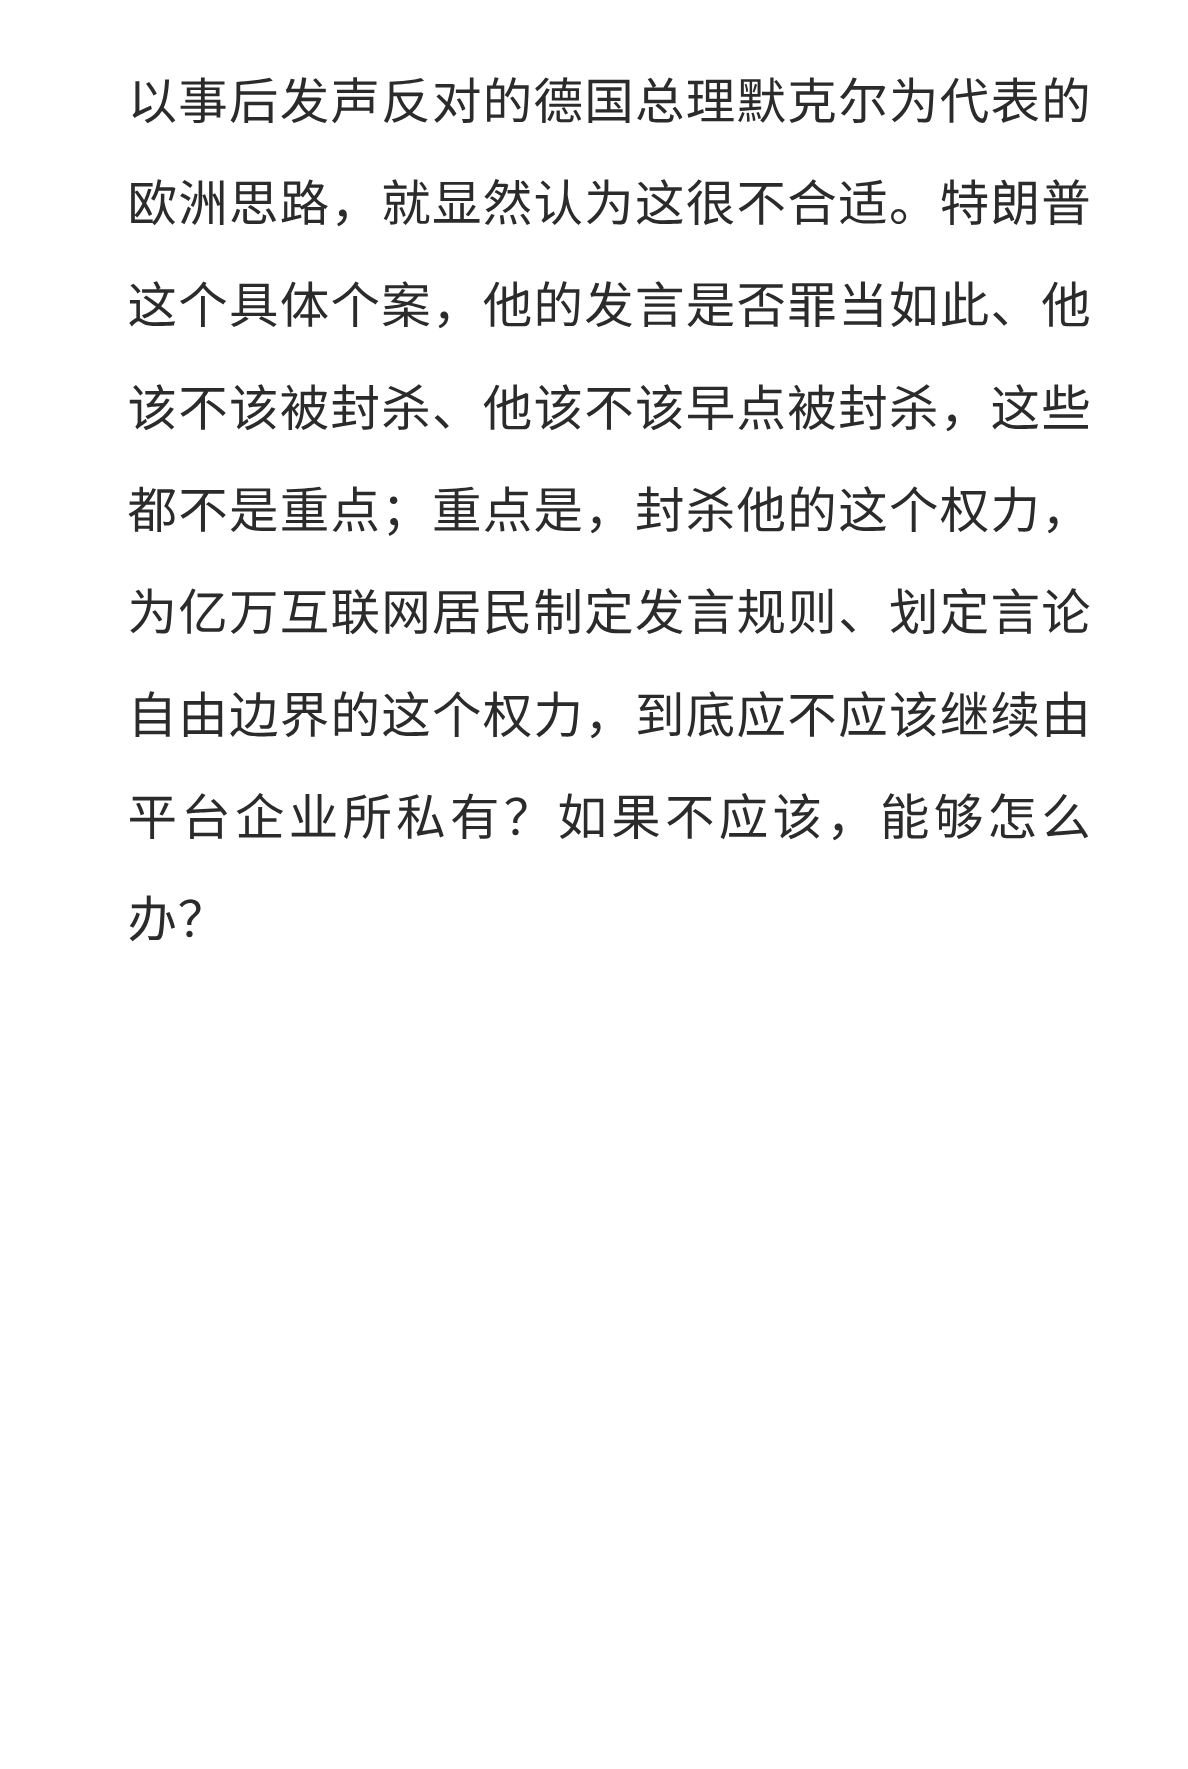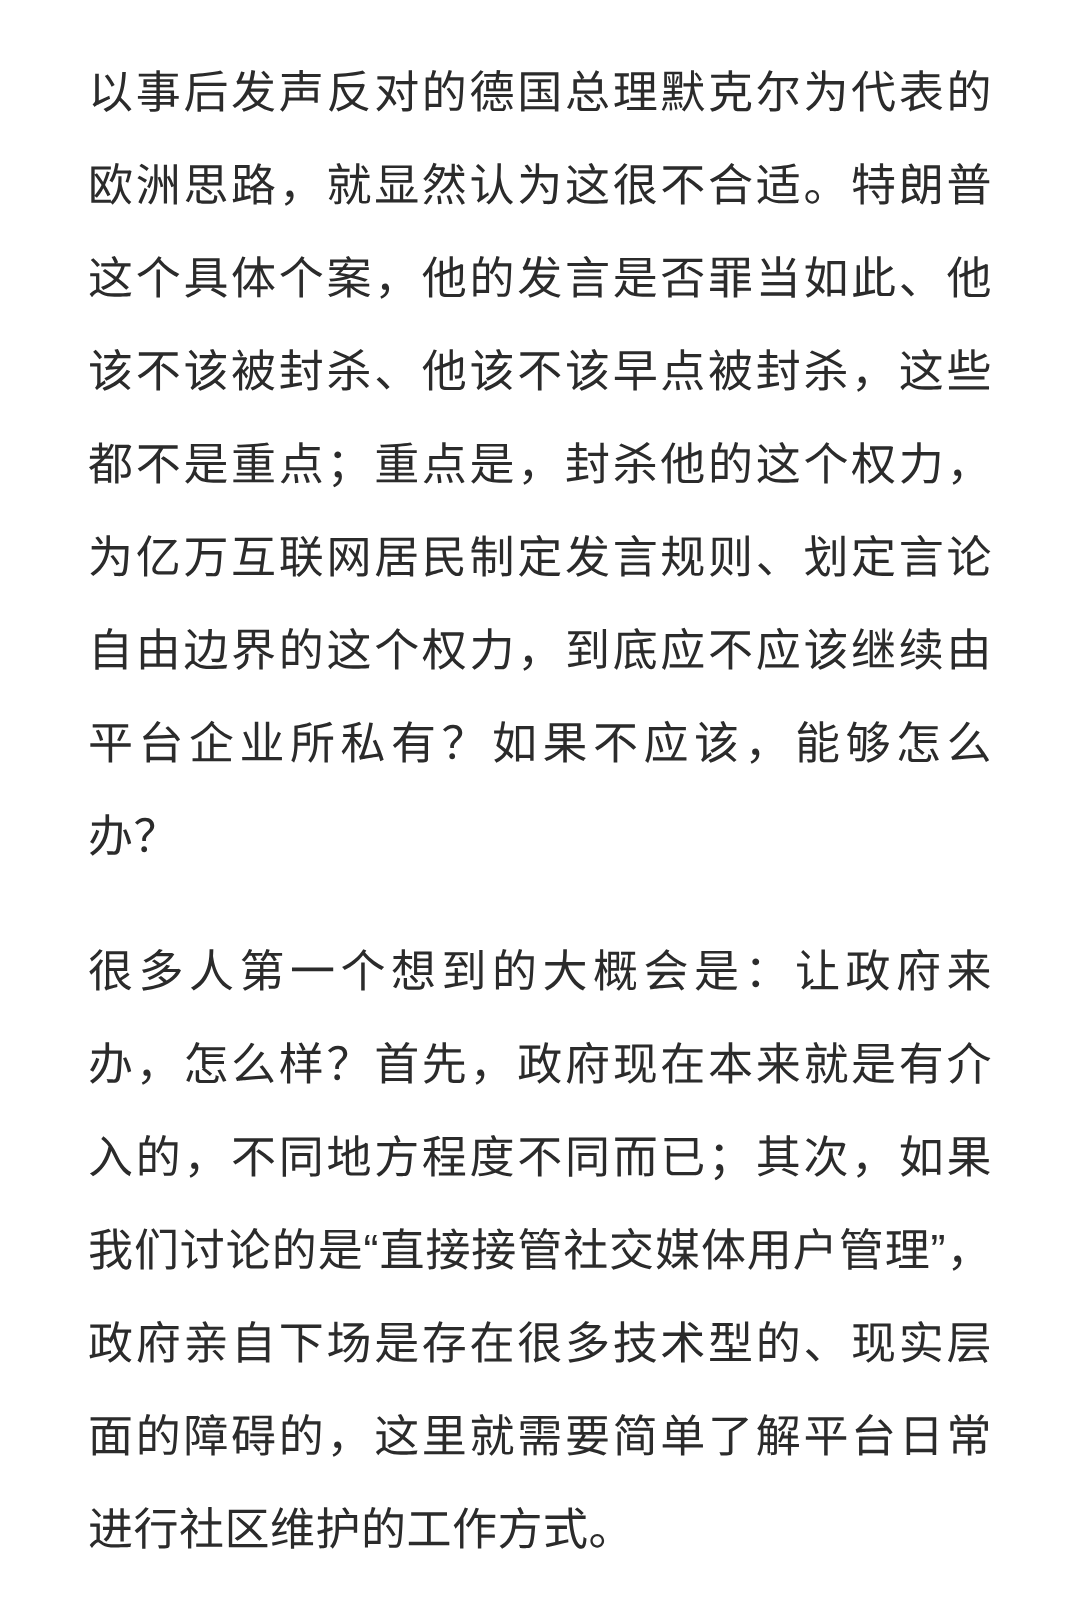"以事后发声反对的德国总理默克尔为代表的欧洲思路，就显然认为这很不合适。特朗普这个" .page { padding: 46px 88px 0 88px -> 46px 88px 0 116px }
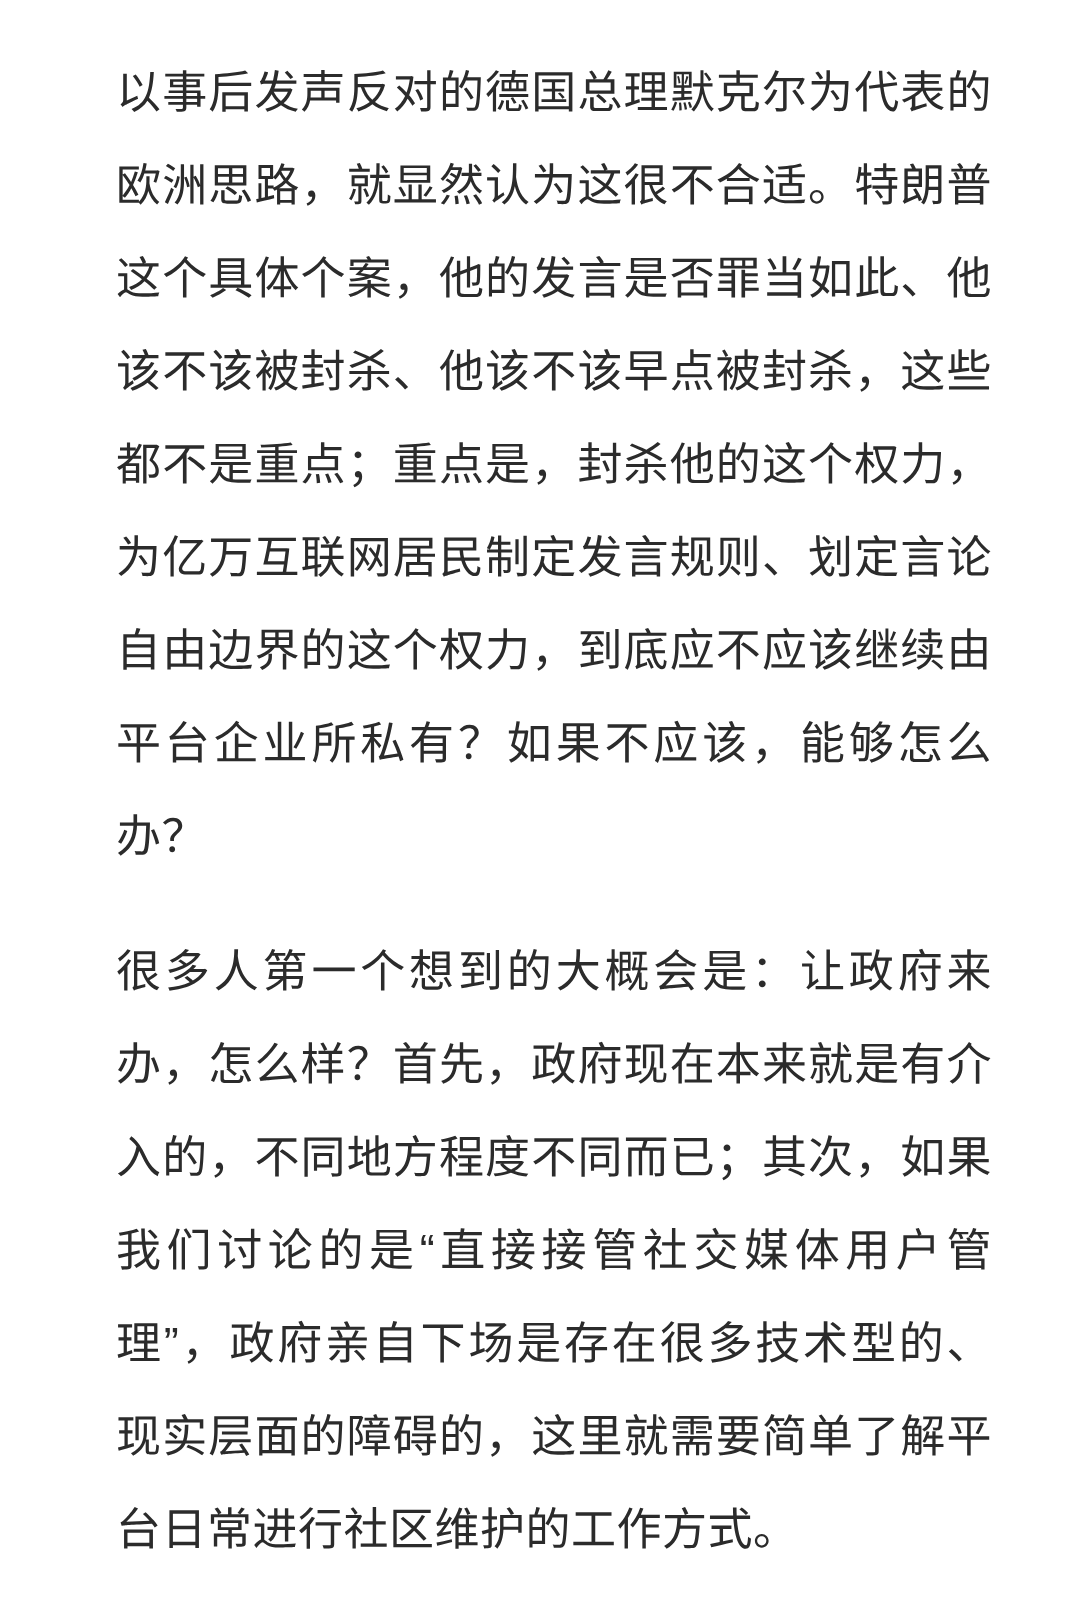"很多人第一个想到的大概会是：让政府来办，怎么样？首先，政府现在本来就是有介入的，" p.para { html: <p>很多人第一个想到的大概会是：让政府来办，怎么样？首先，政府现在本来就是有介入的，不同地方程度不同而已；其次，如果我们讨论的是“直接接管社交媒体用户管理”，政府亲自下场是存在很多技术型的、现实层面的障碍的，这里就需要简单了解平台日常进行社区维护的工作方式。</p> -> none }
